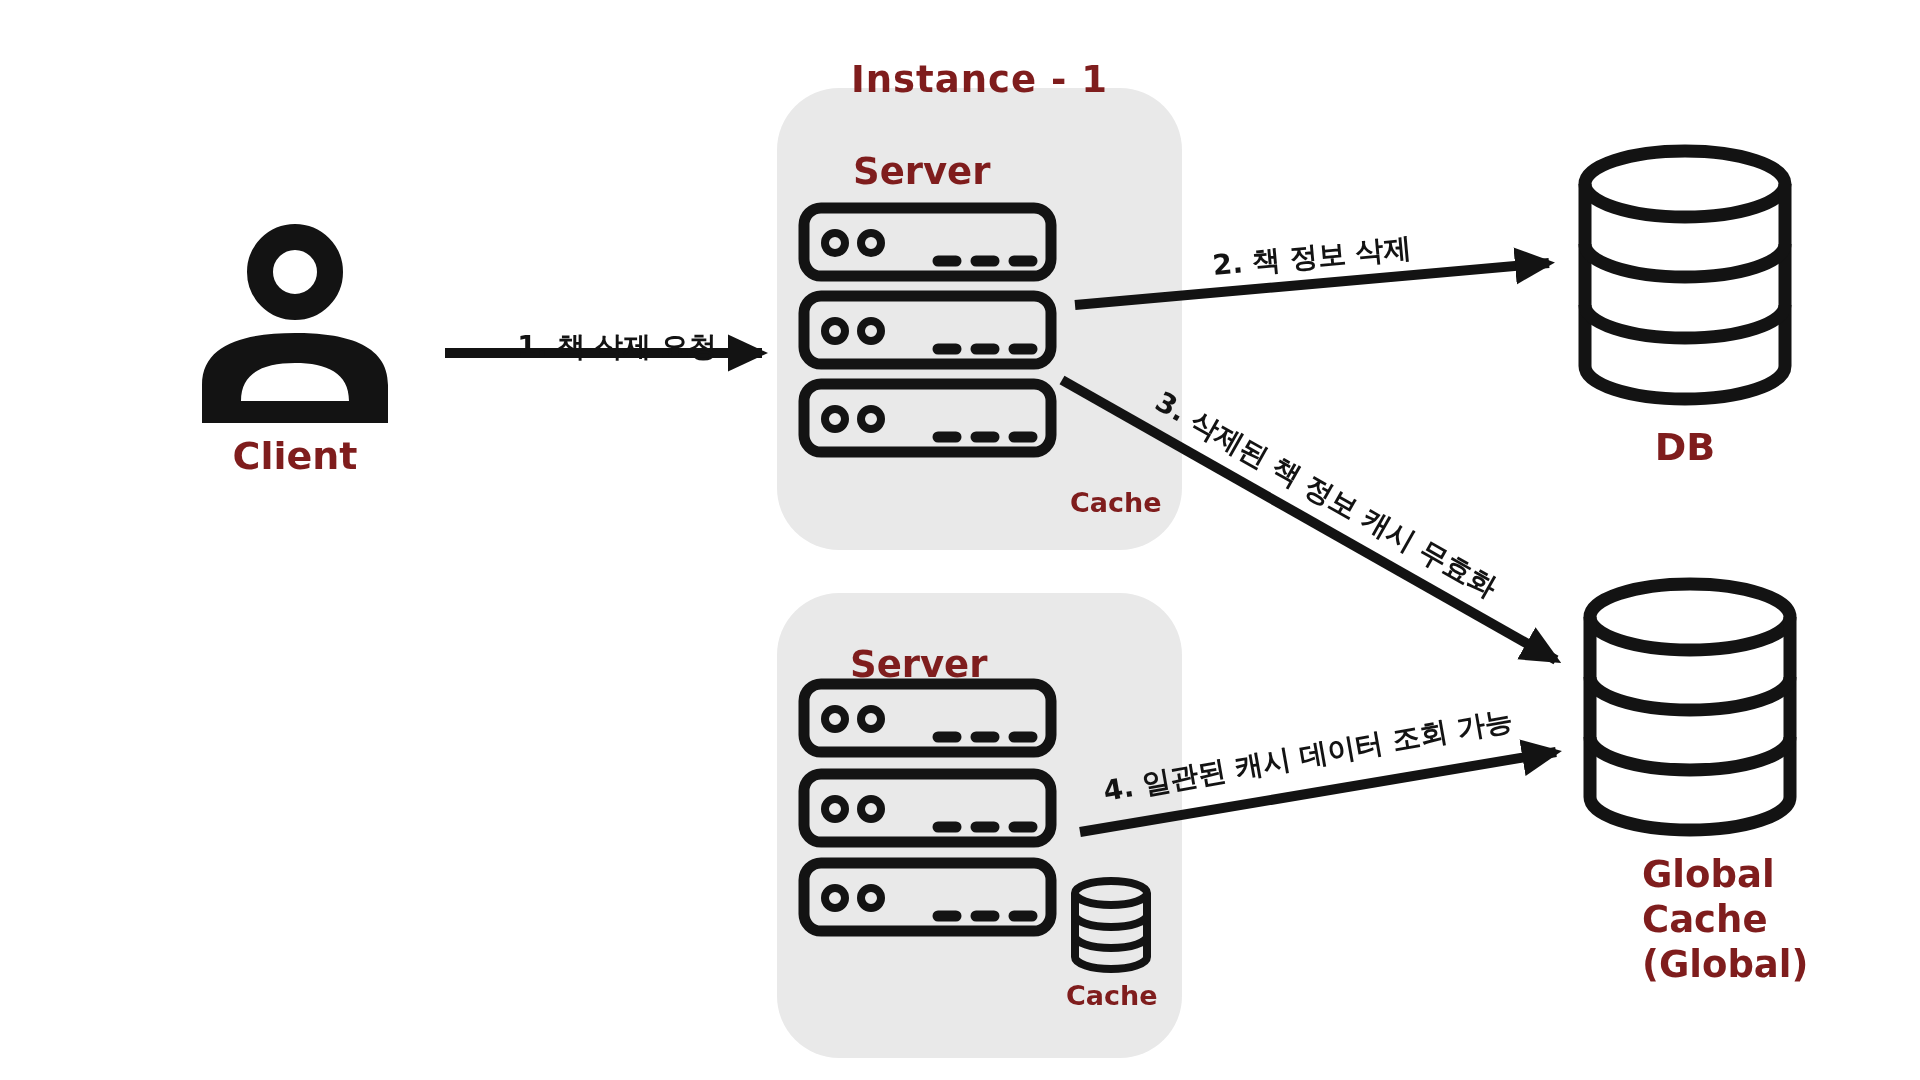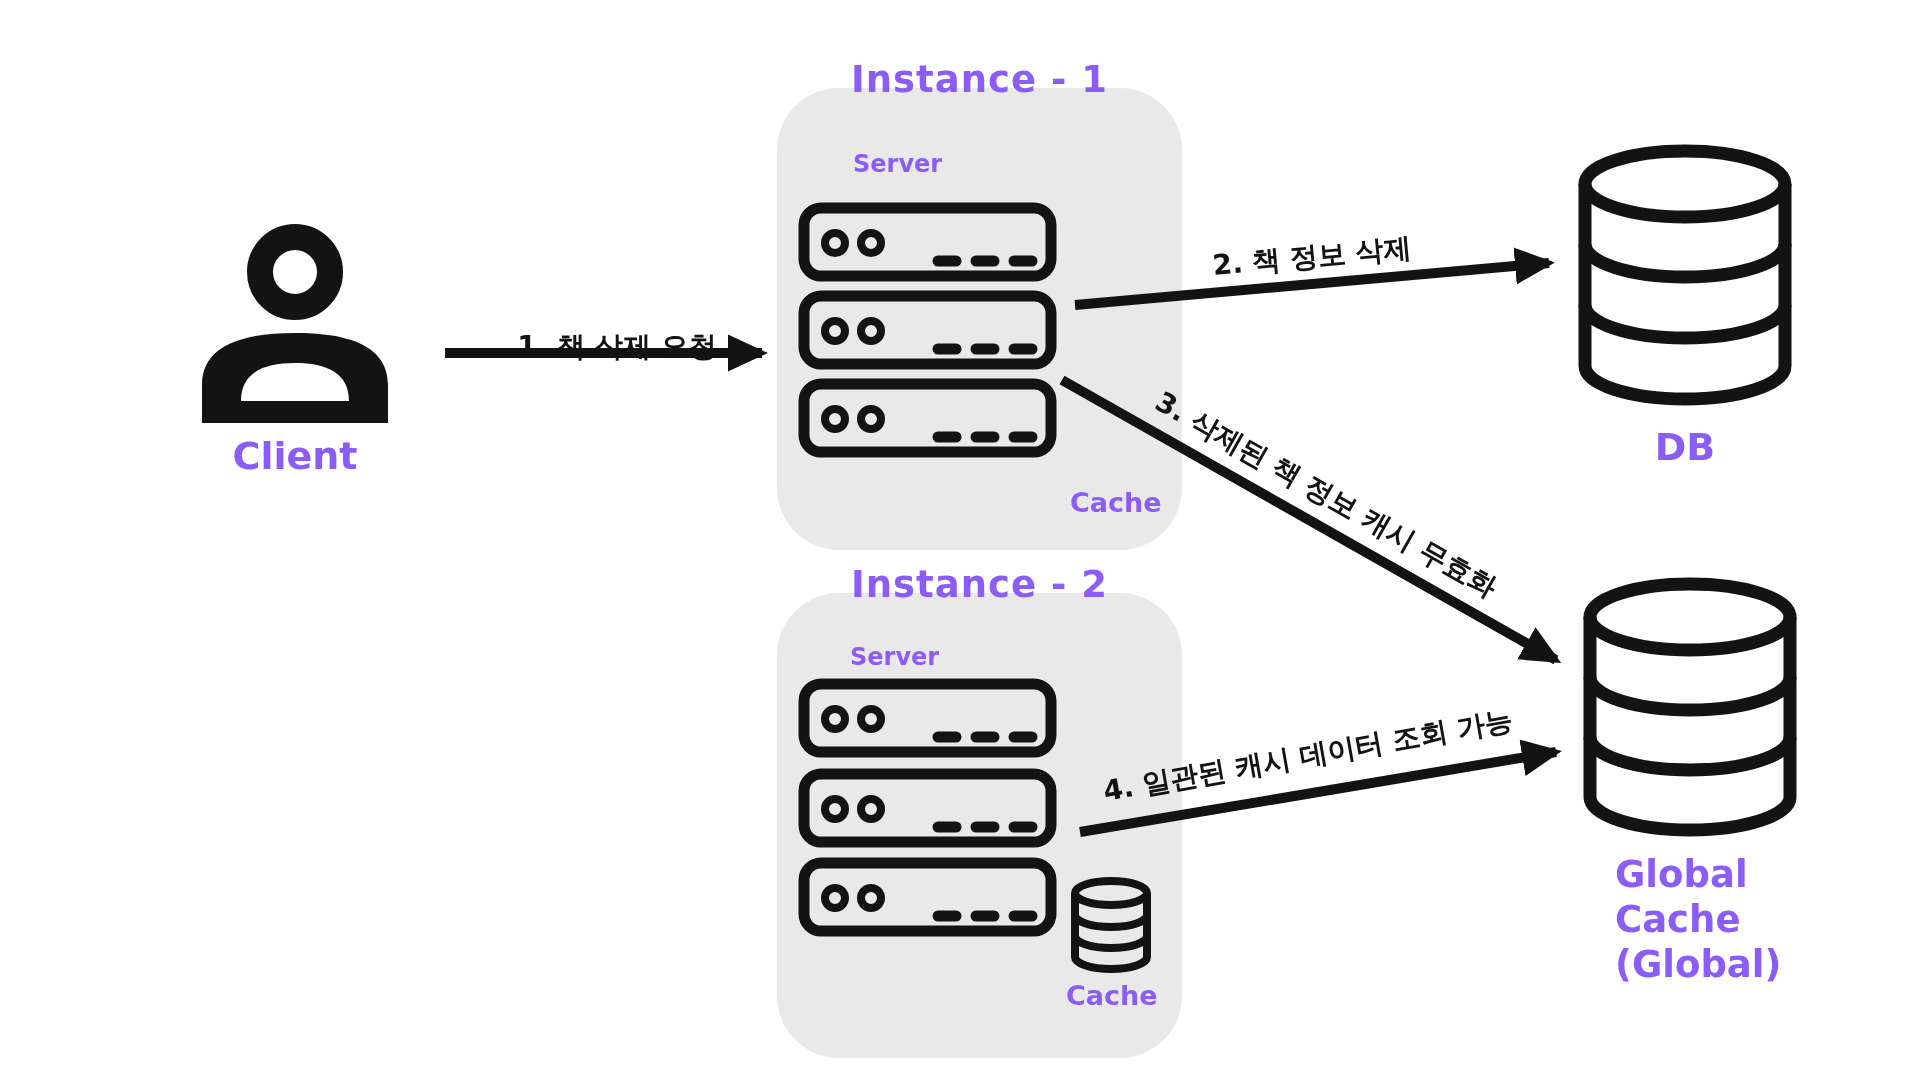"Instance - 1" .txt { color: #8b5cf6 -> #7f1d1d }
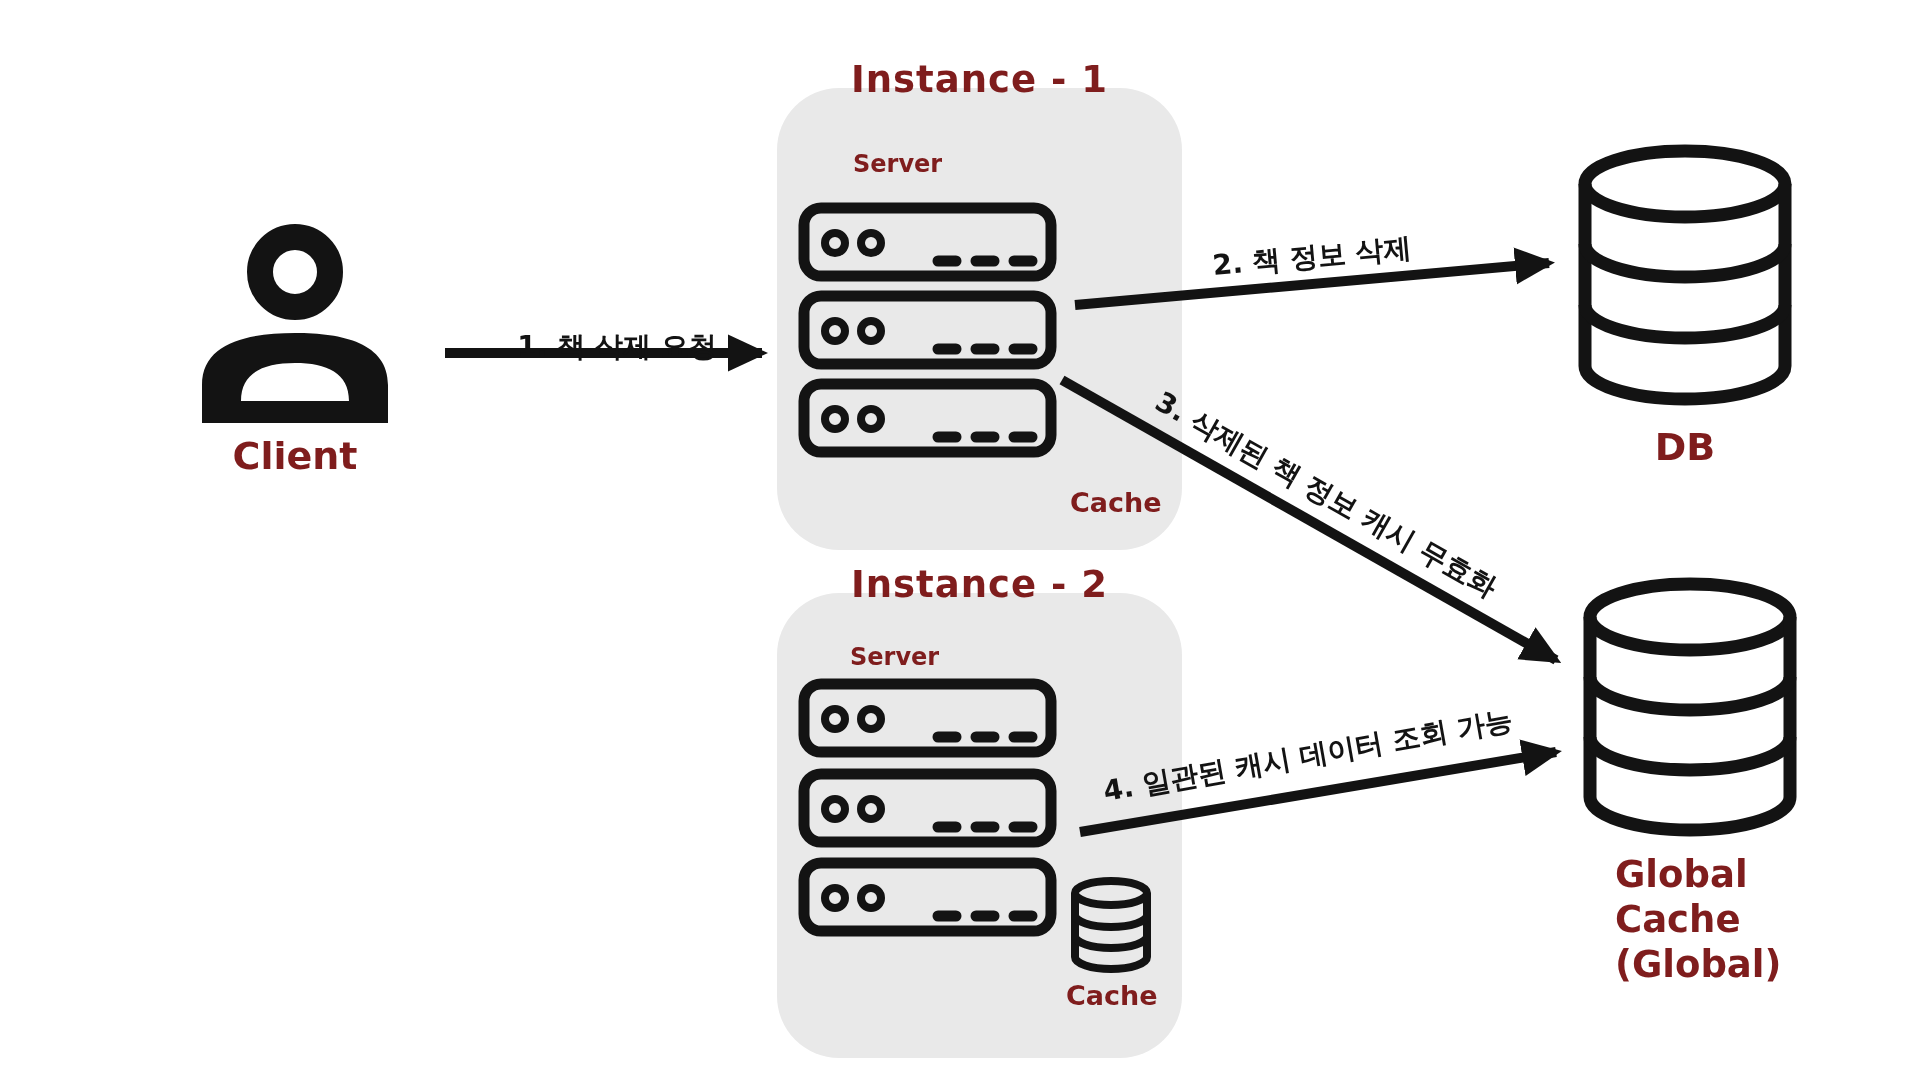"Server" .server-label { font-size: 24px -> 37px }
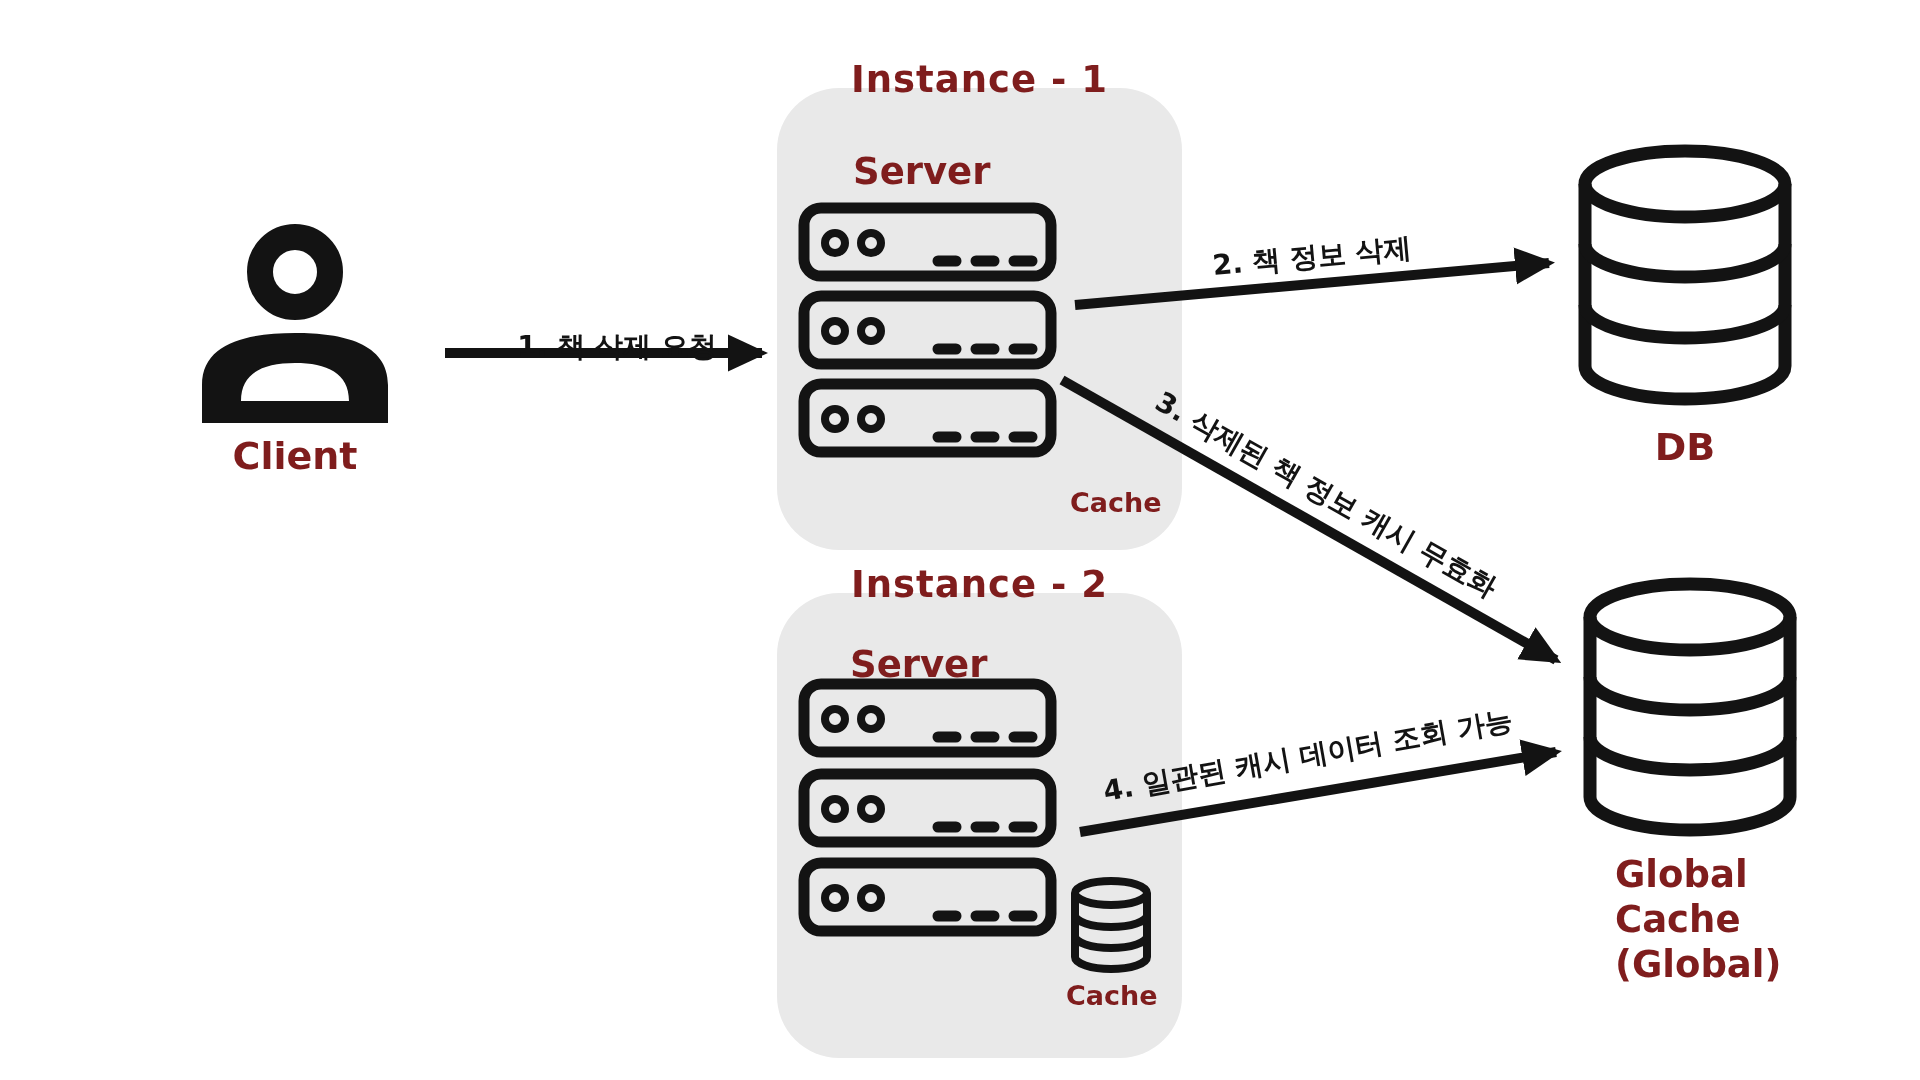"Instance - 2" div.txt { html: <div>Instance - 2</div> -> none }
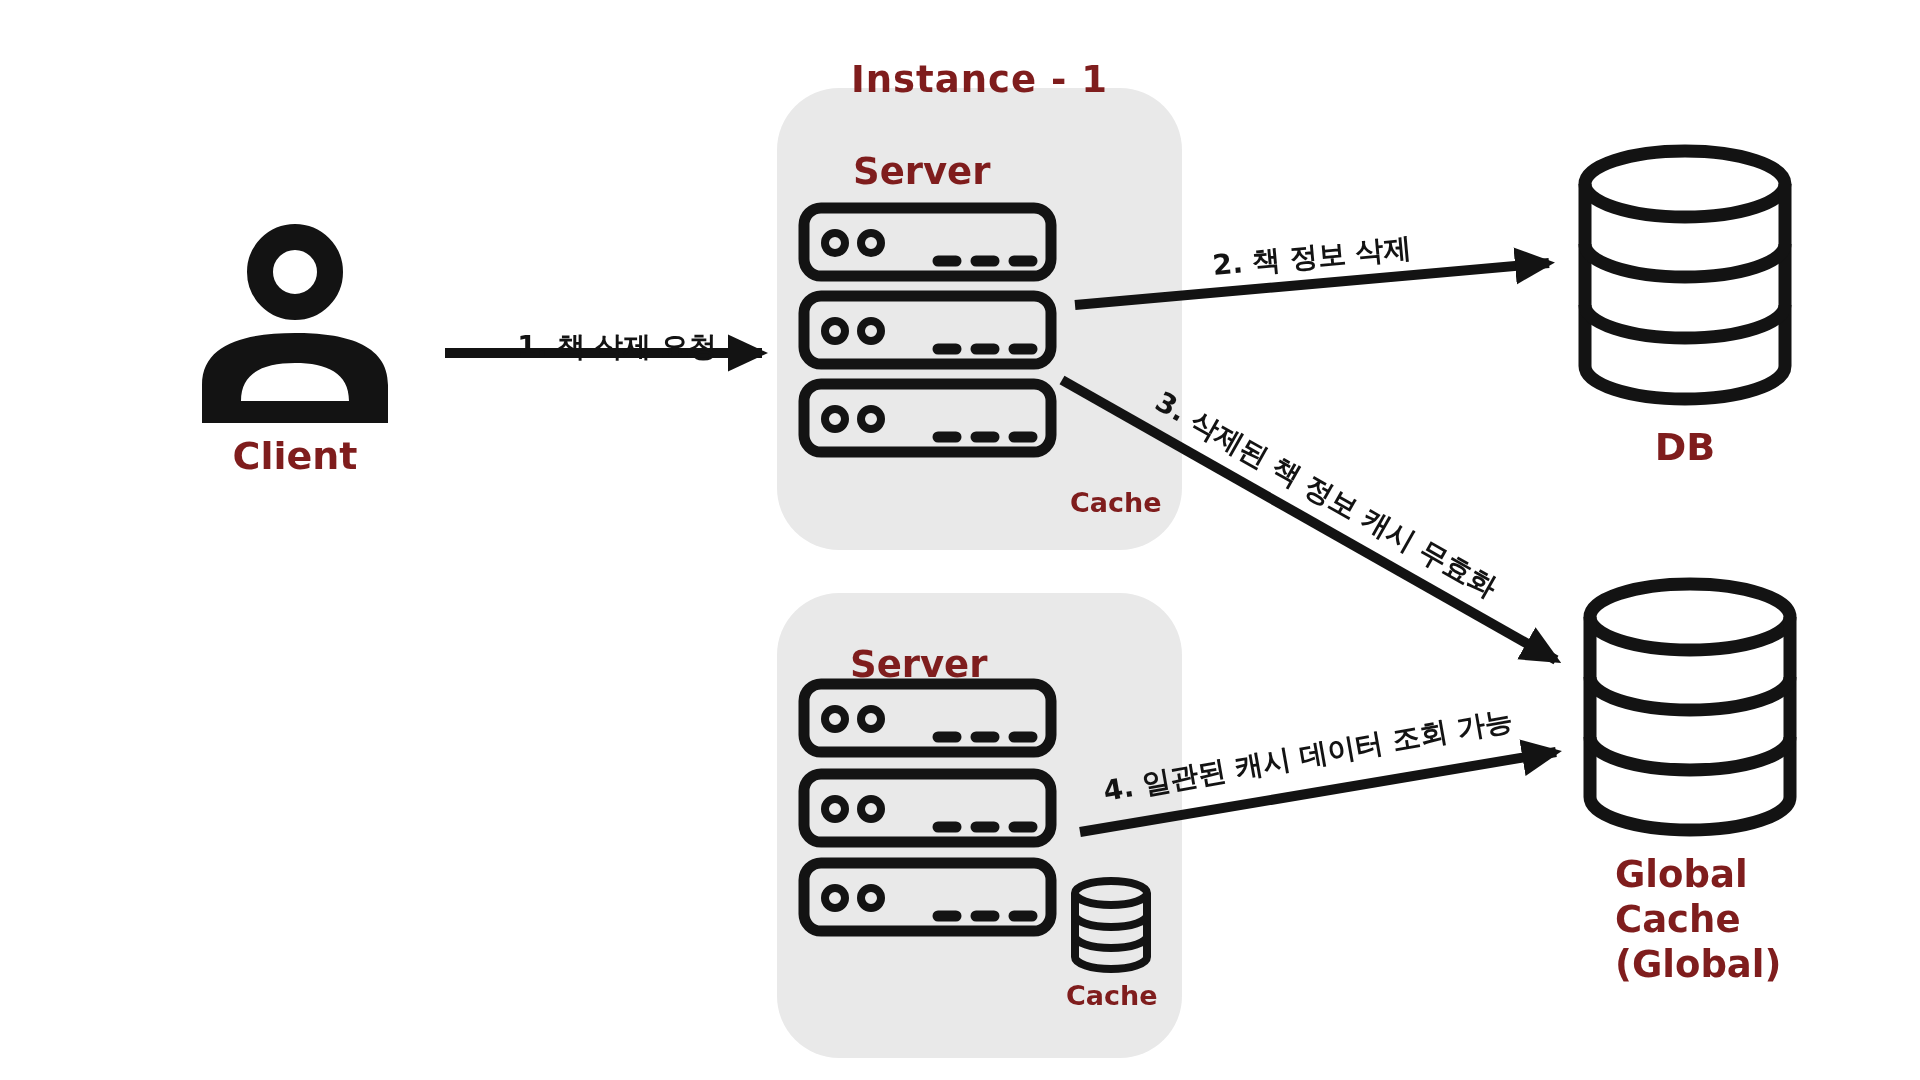"Global" .global-label { margin-left: none -> 27px }
